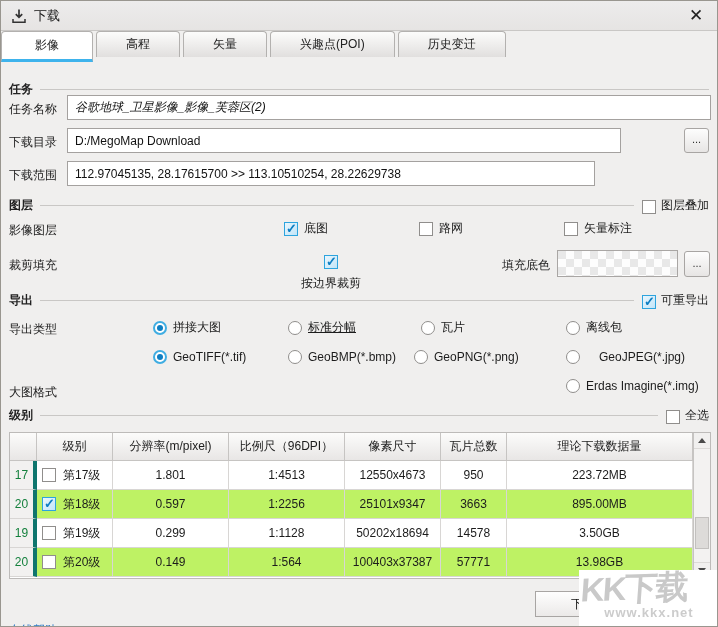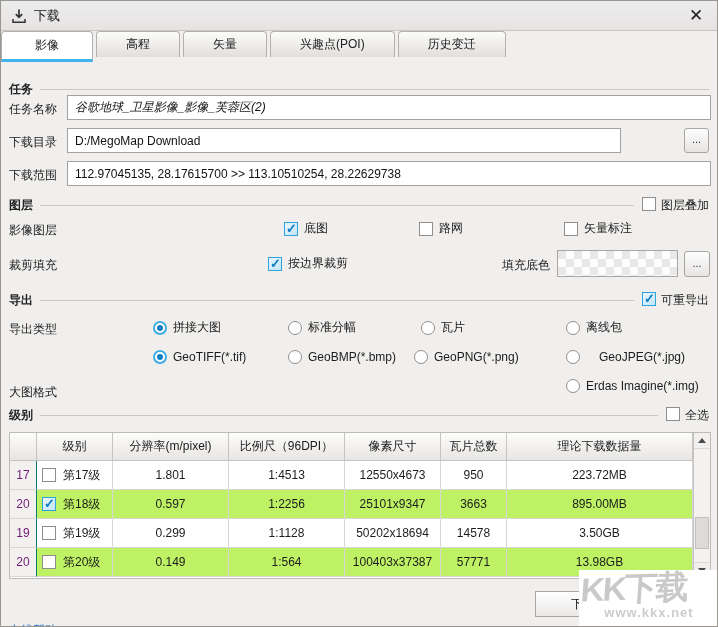"112.97045135, 28.17615700 >>" input.tbx { width: 644px -> 528px }
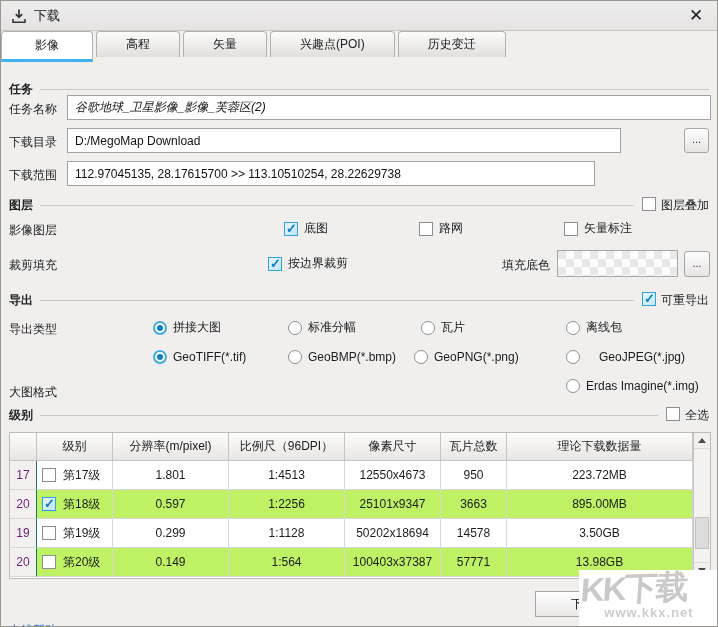"图层叠加" .sec .sec-check { align-items: flex-start -> flex-end }
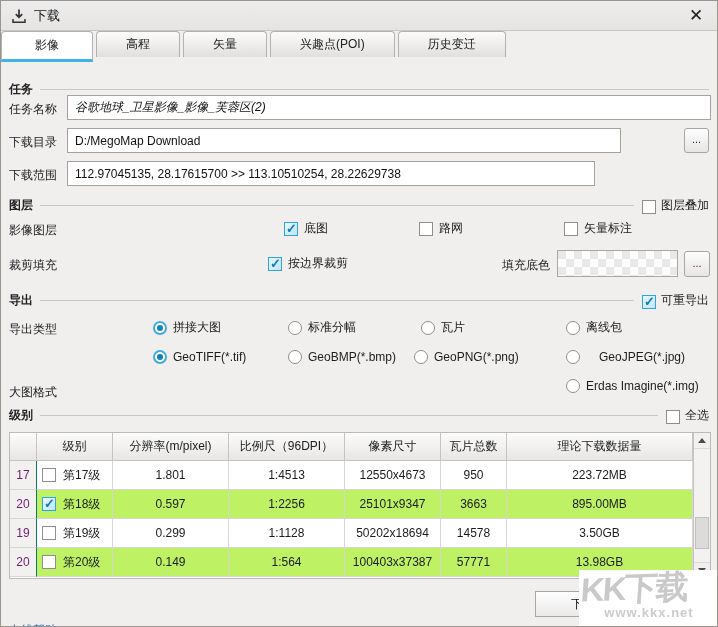"按边界裁剪" span.opt { flex-direction: none -> column; left: 267px -> 300px }
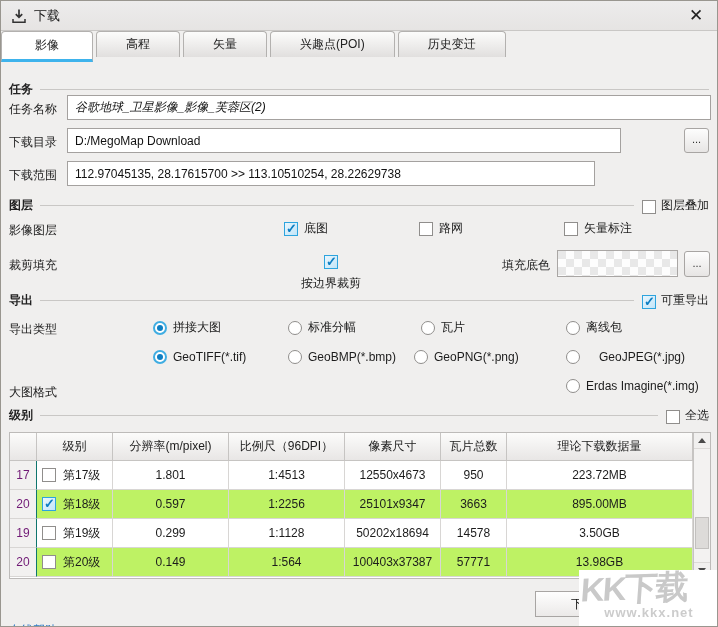"标准分幅" span.opt { text-decoration: none -> underline }
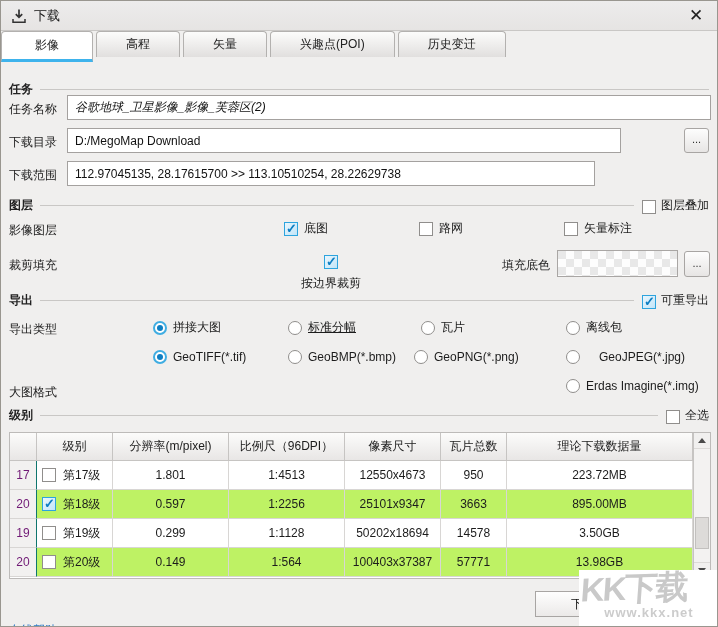"17" .rownum { border-right: 1px solid #0f766e -> 4px solid #0f766e; color: #701a75 -> #15803d }
